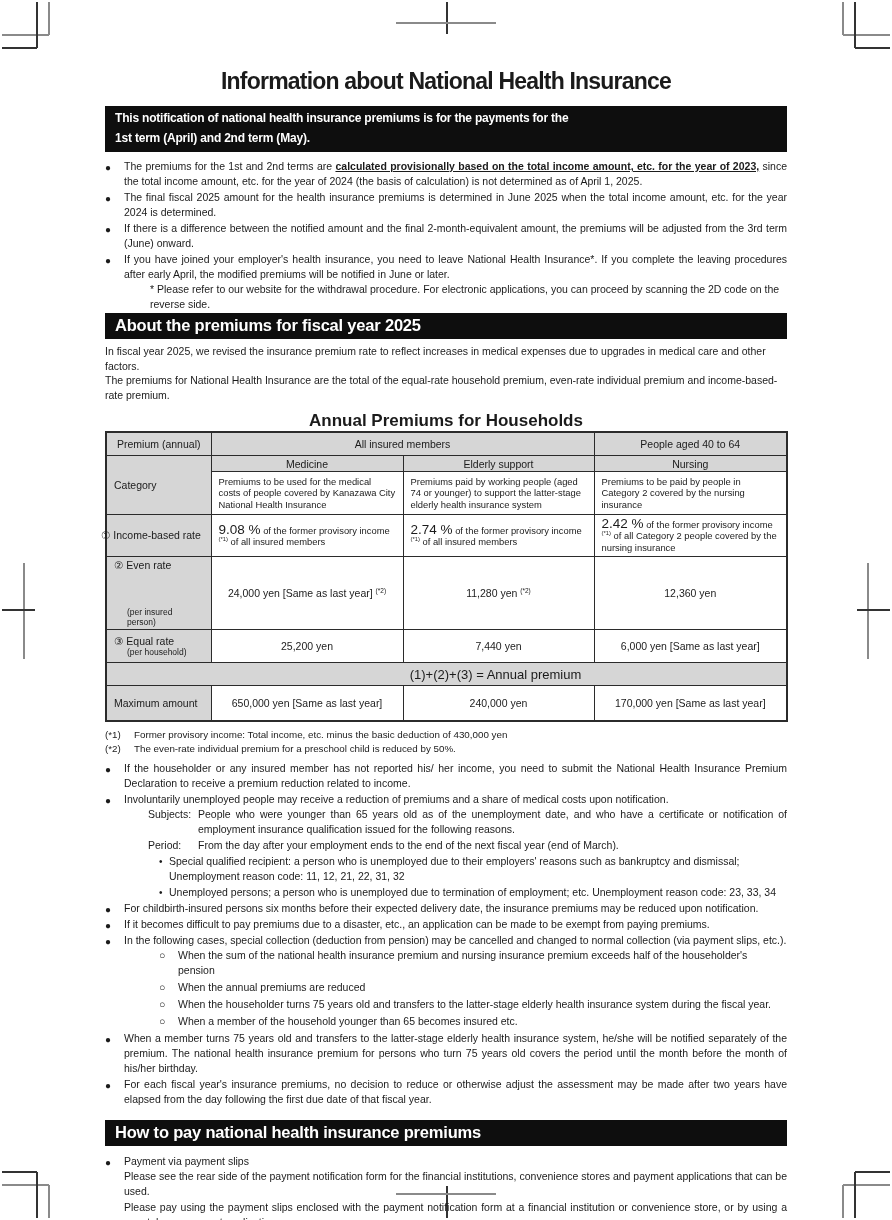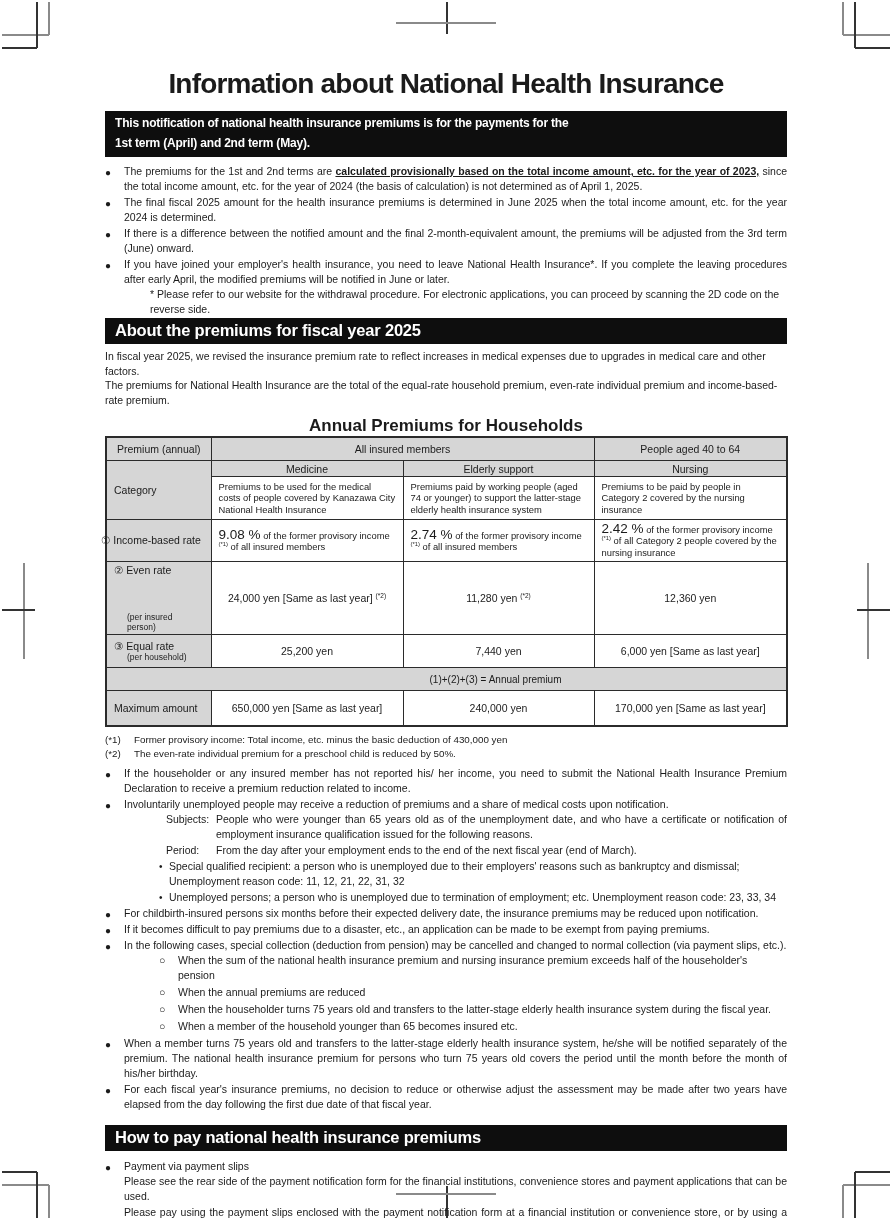"Information about National Health" .doc-title { font-size: 28px -> 23px }
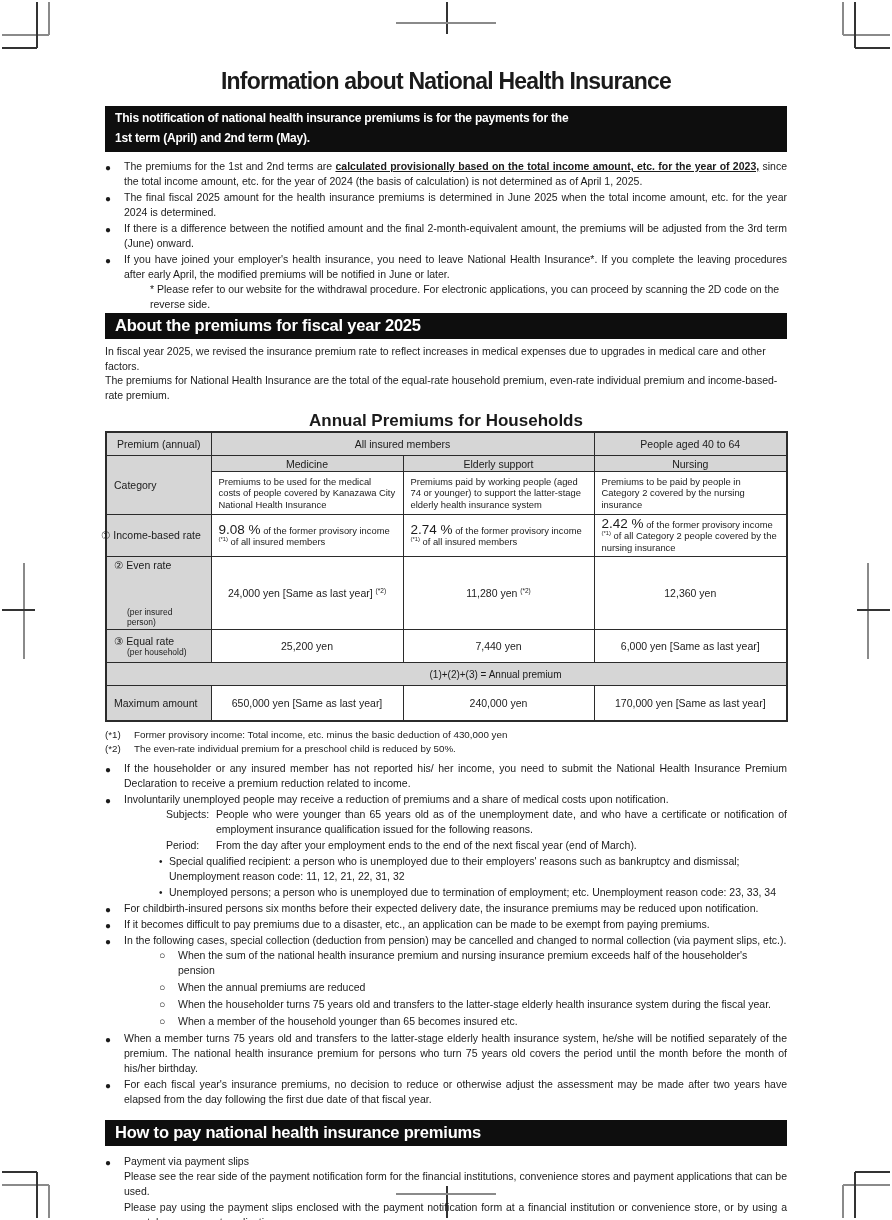"(1)+(2)+(3) = Annual premium" .sumcell { font-size: 10px -> 13px }
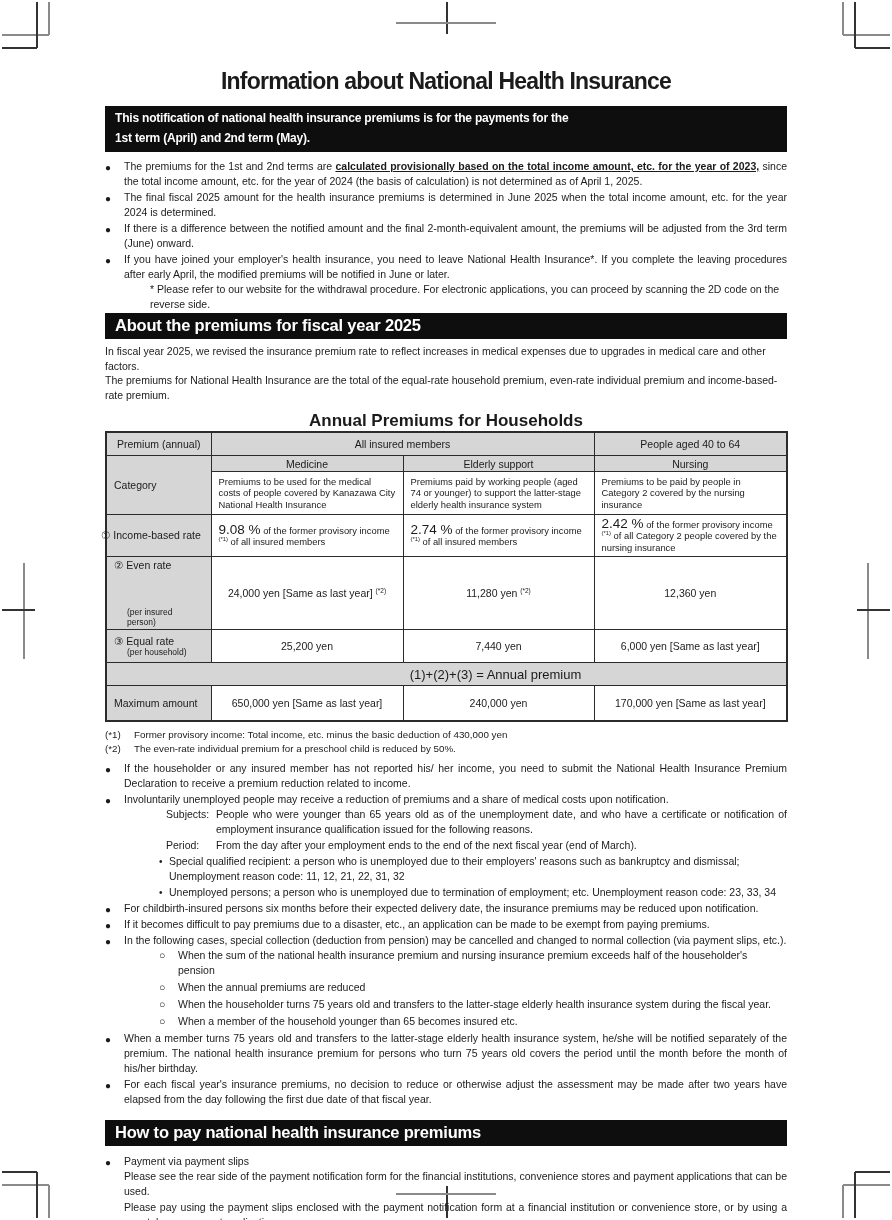"Subjects:" .sub-labeled { margin-left: 42px -> 24px }
